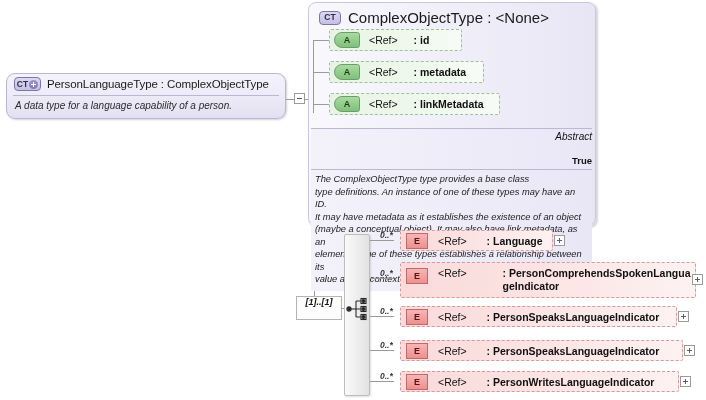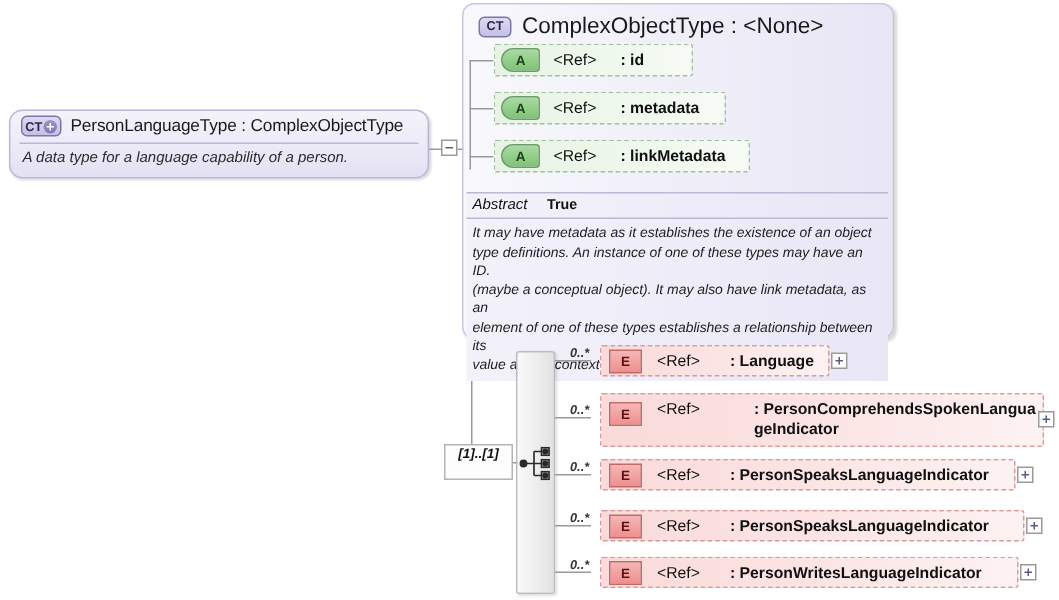"Abstract" .abs-row { flex-direction: none -> column }
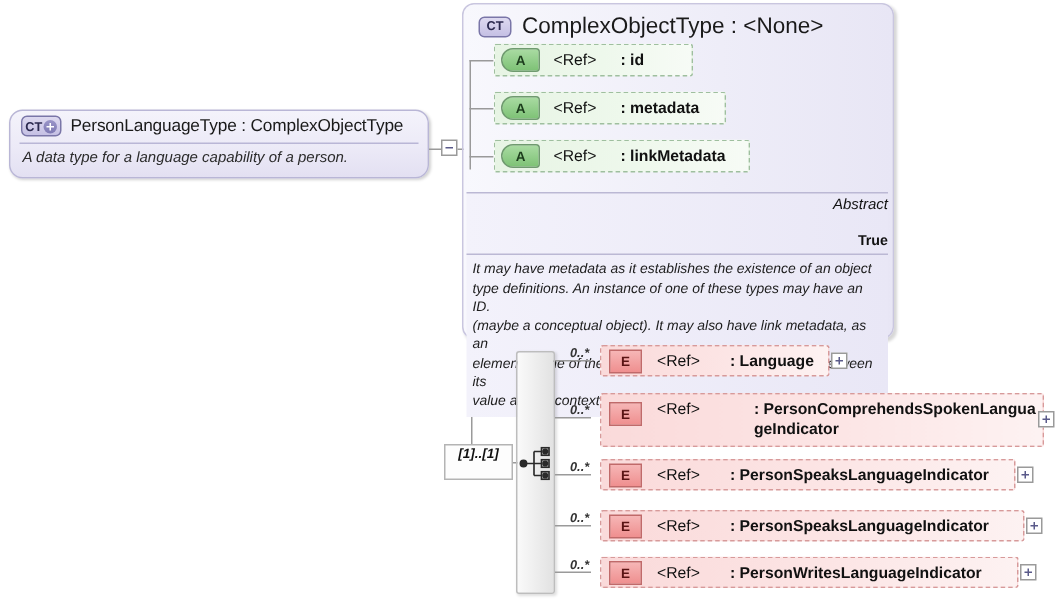"The ComplexObjectType type provides a" div { html: none -> <div>The ComplexObjectType type provides a base class</div> }
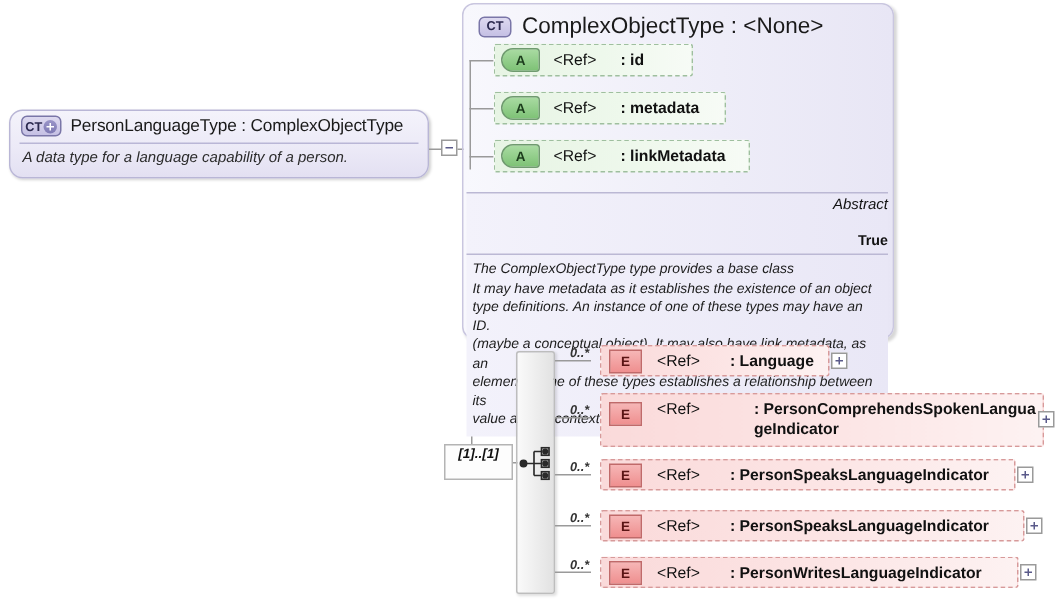"It may have metadata as" div { order: before "type definitions. An instance of" -> after "type definitions. An instance of" }
